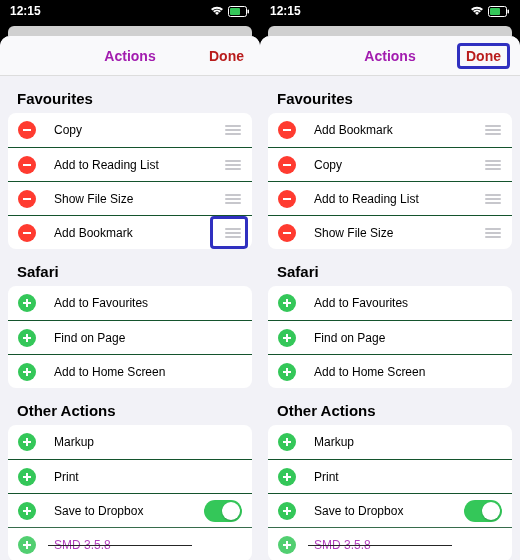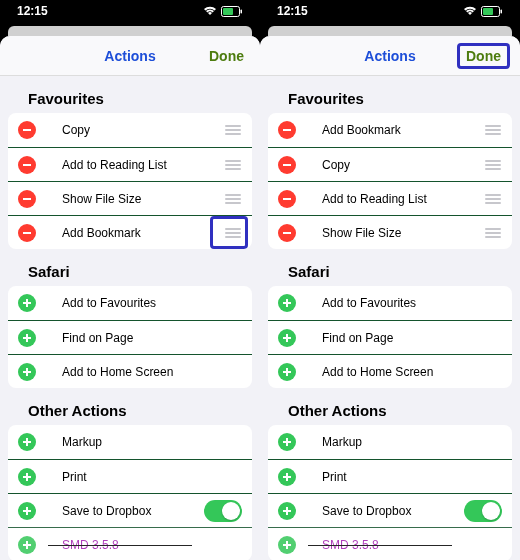"12:15" .status-bar { padding: 0 17px -> 0 10px }
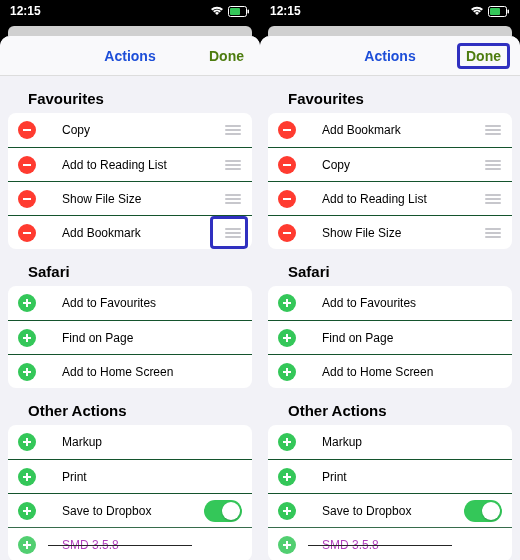"Actions" .nav-title { color: #1d4ed8 -> #a21caf }
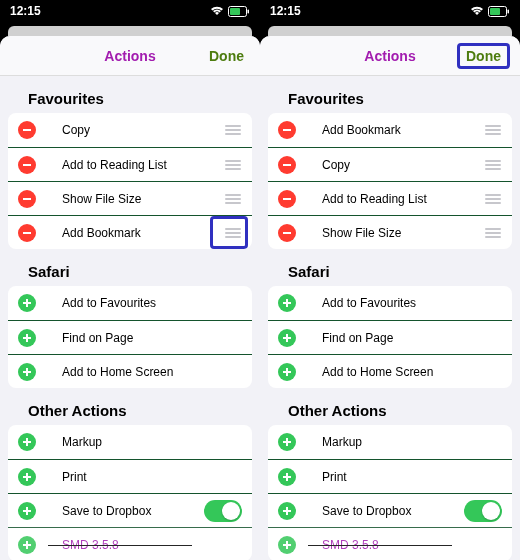"Done" .nav-done { color: #4d7c0f -> #b91c1c }
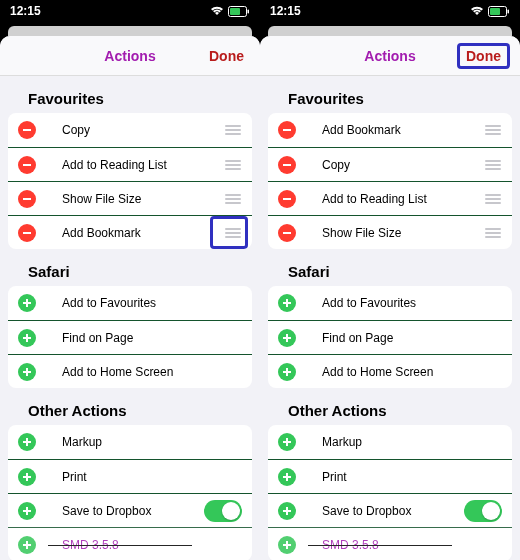"Favourites" .section-header { padding: 14px 28px 6px -> 14px 17px 6px }
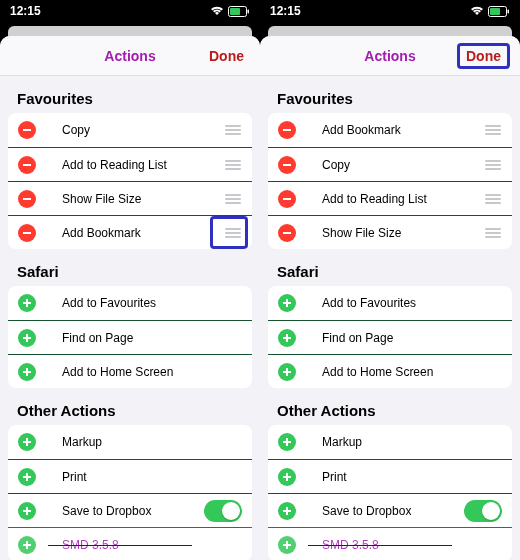"Copy" .row-label { margin-left: 26px -> 18px }
